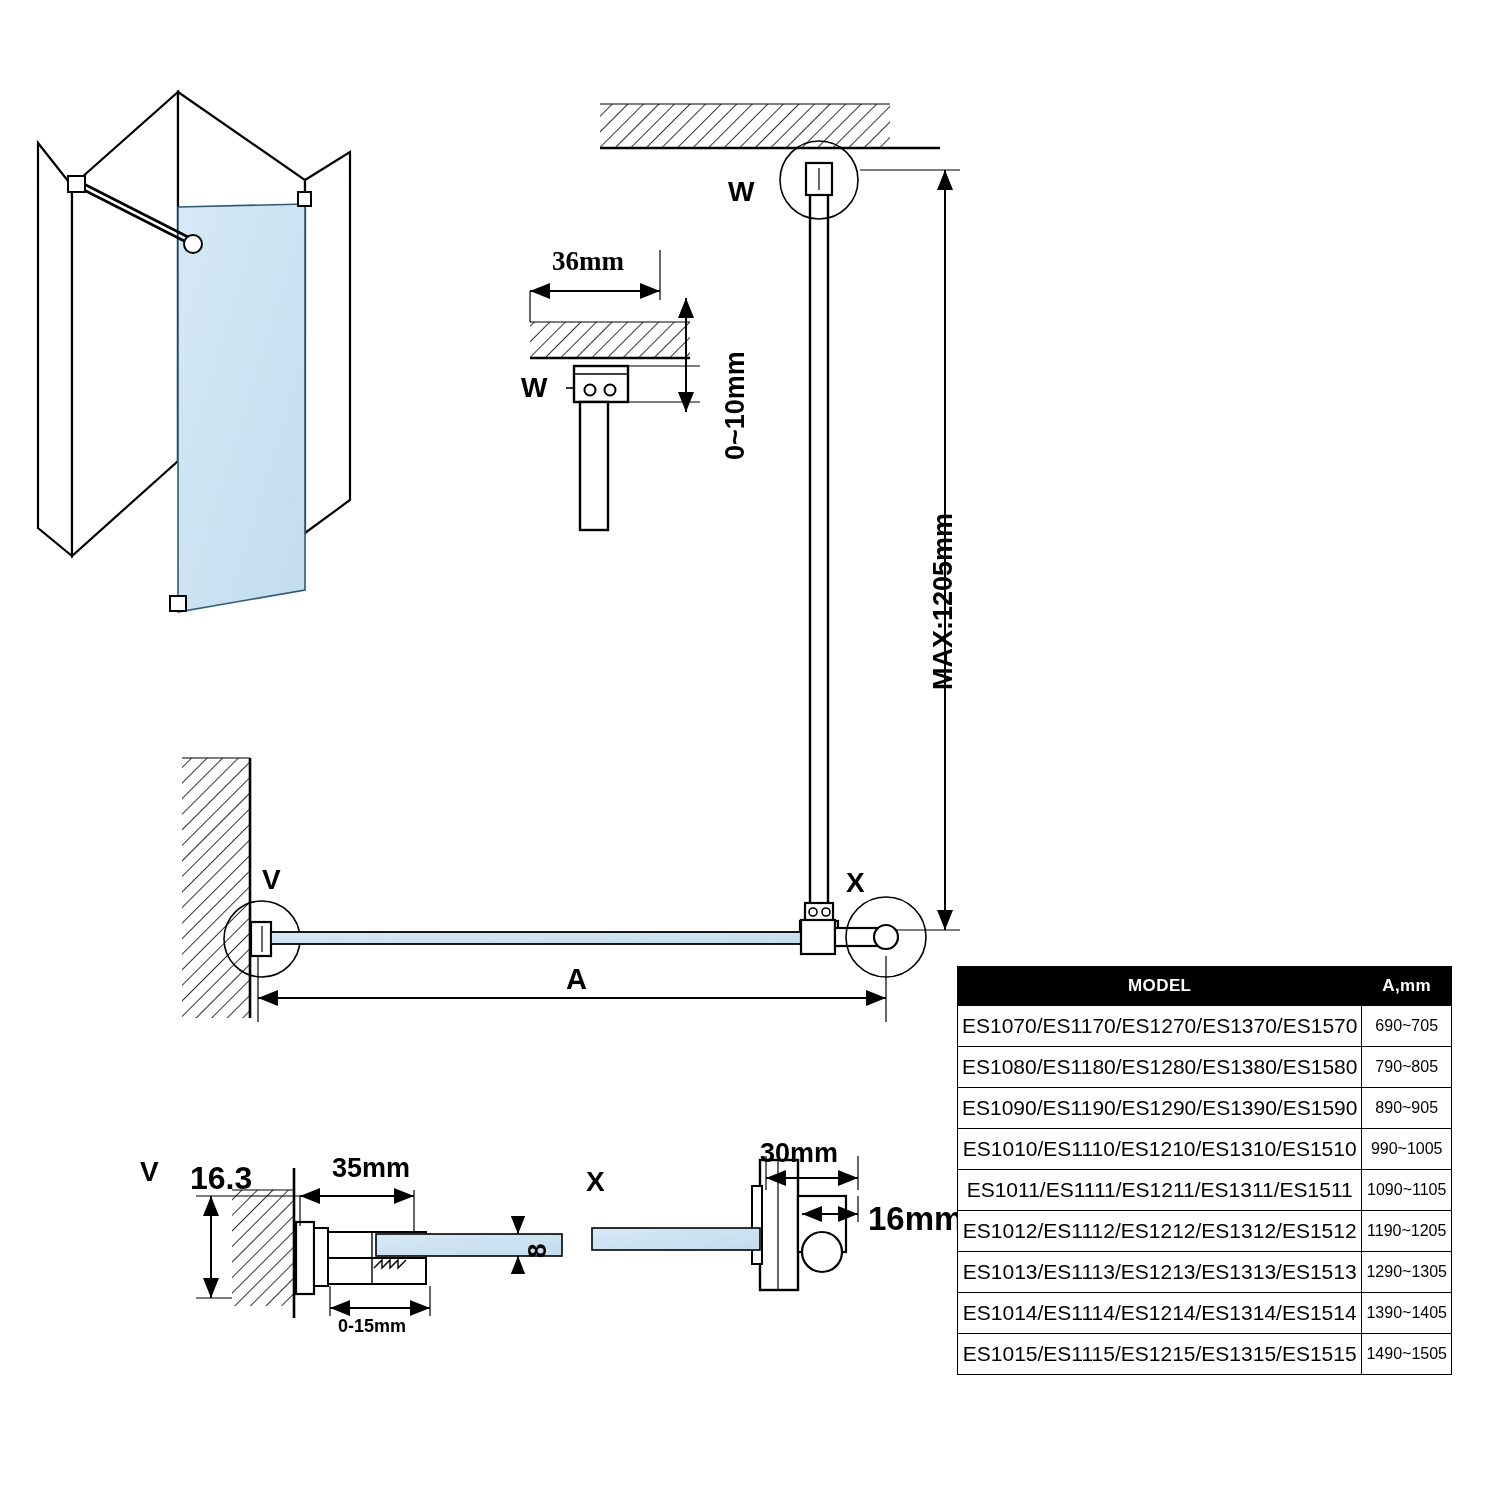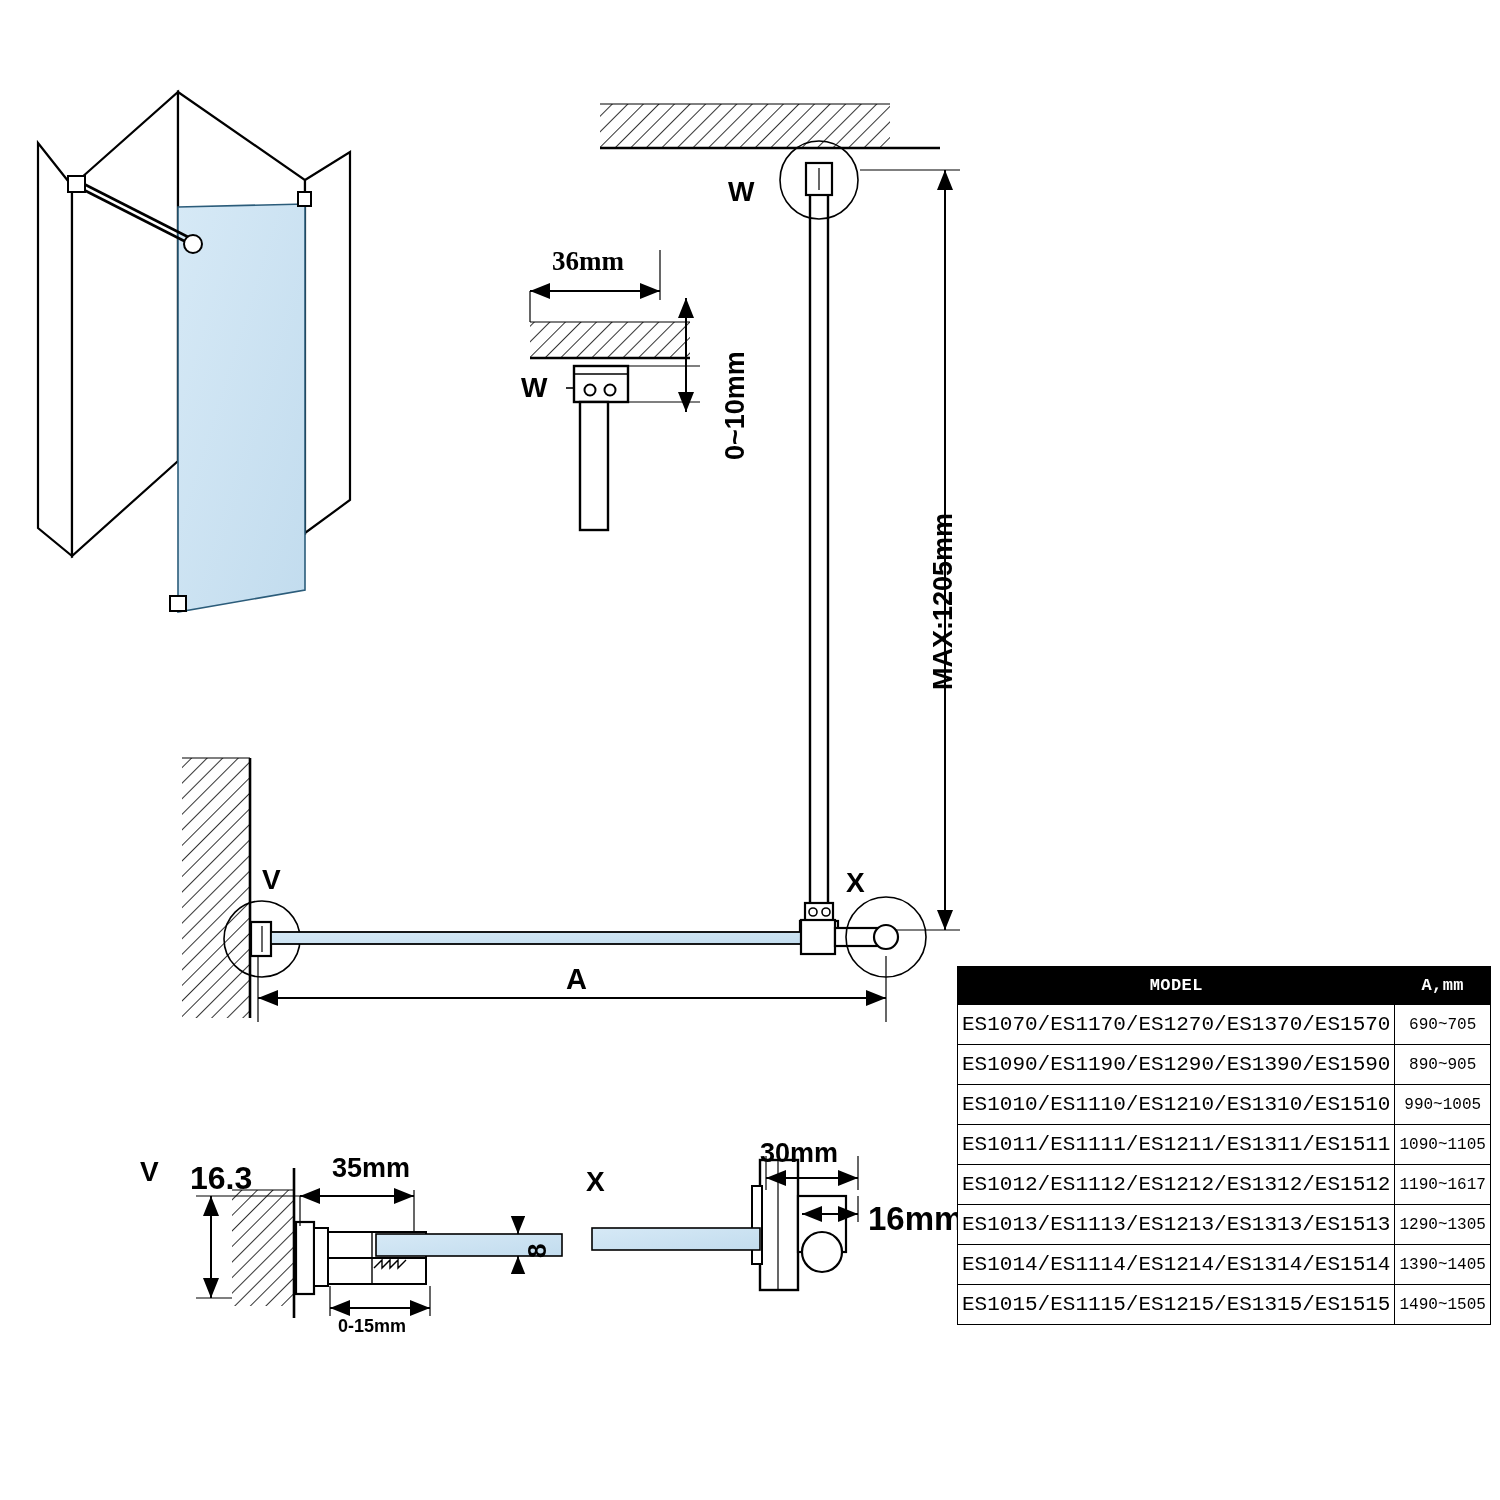"MODEL" #spec-table { font-family: Liberation Mono, monospace -> Liberation Sans, sans-serif }
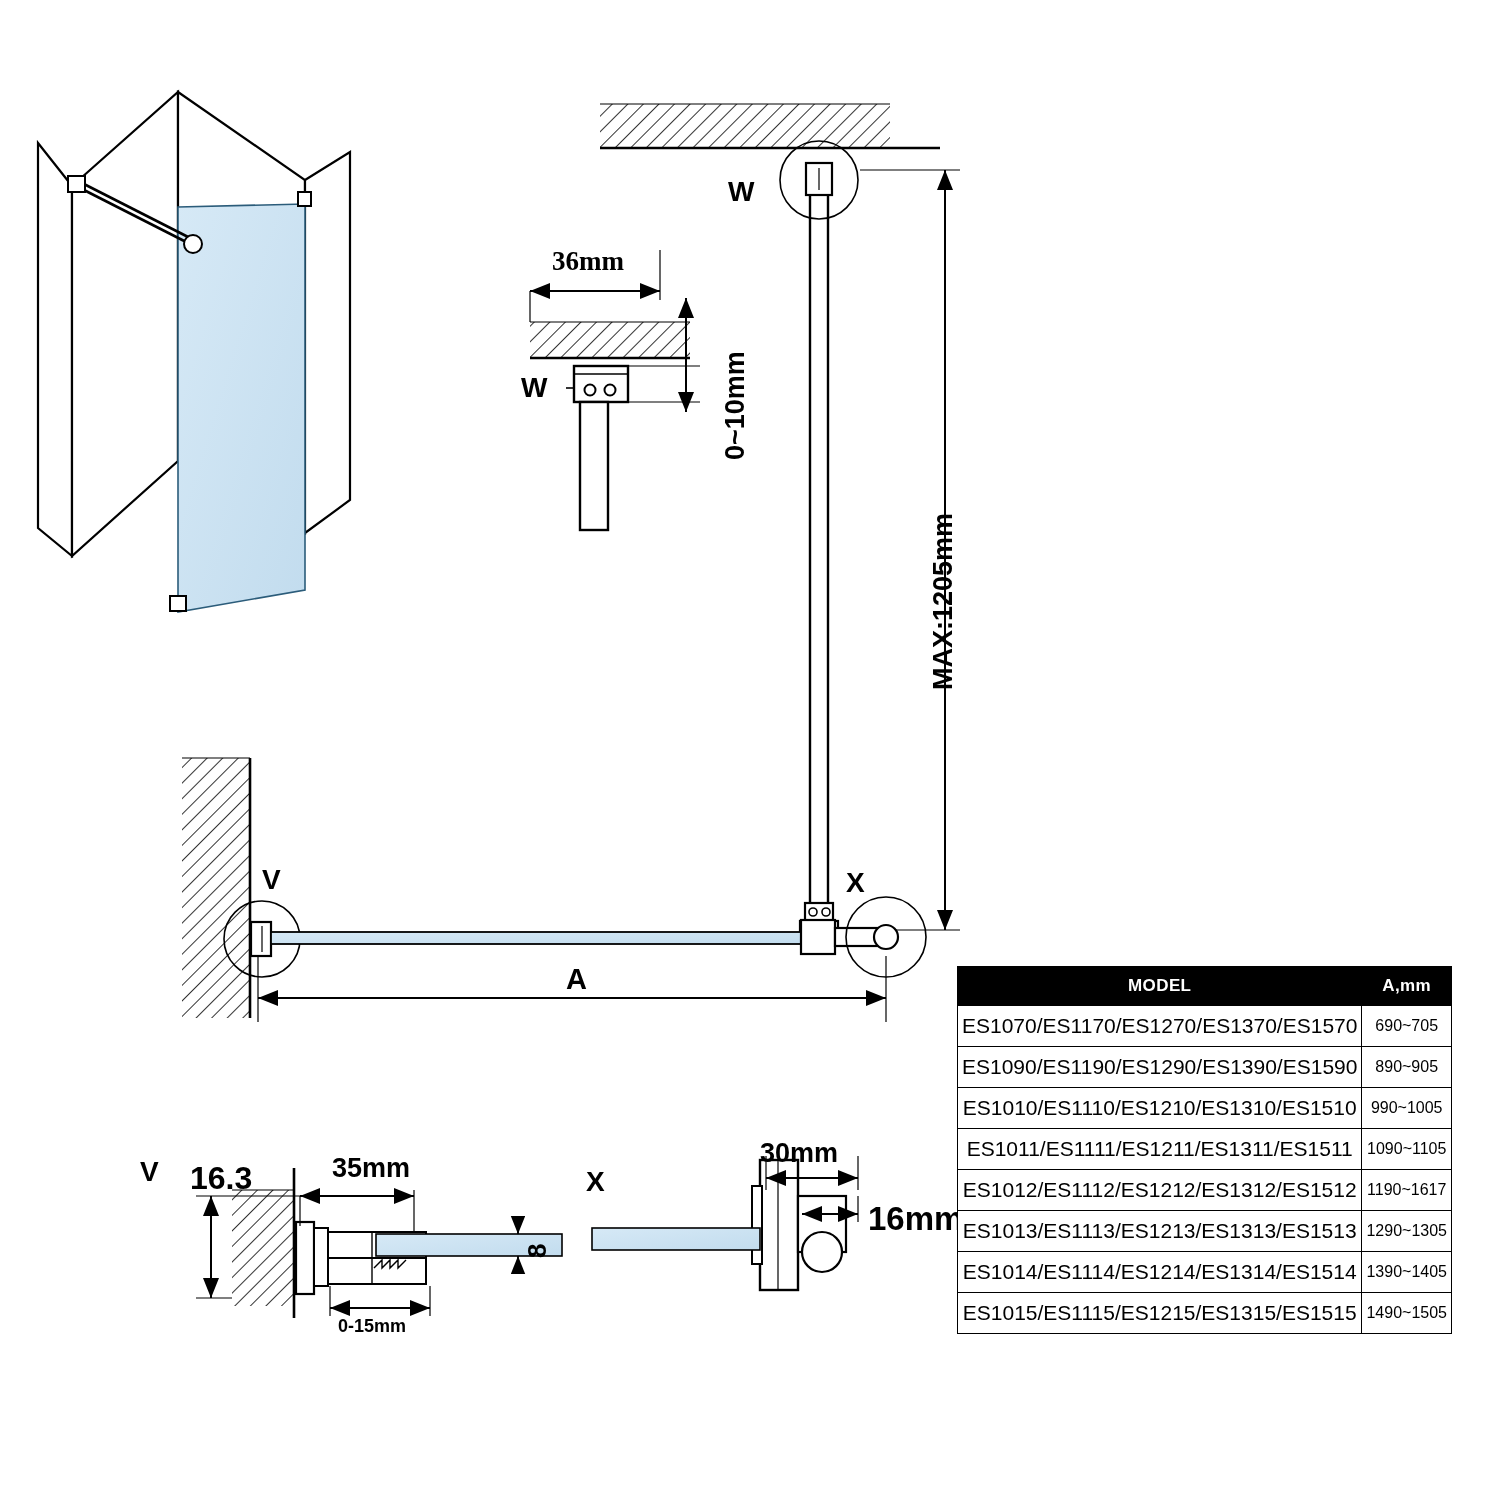"ES1080/ES1180/ES1280/ES1380/ES1580" tr { html: none -> <tr> <td>ES1080/ES1180/ES1280/ES1380/ES1580</td> <td>790~805</td> </tr> }
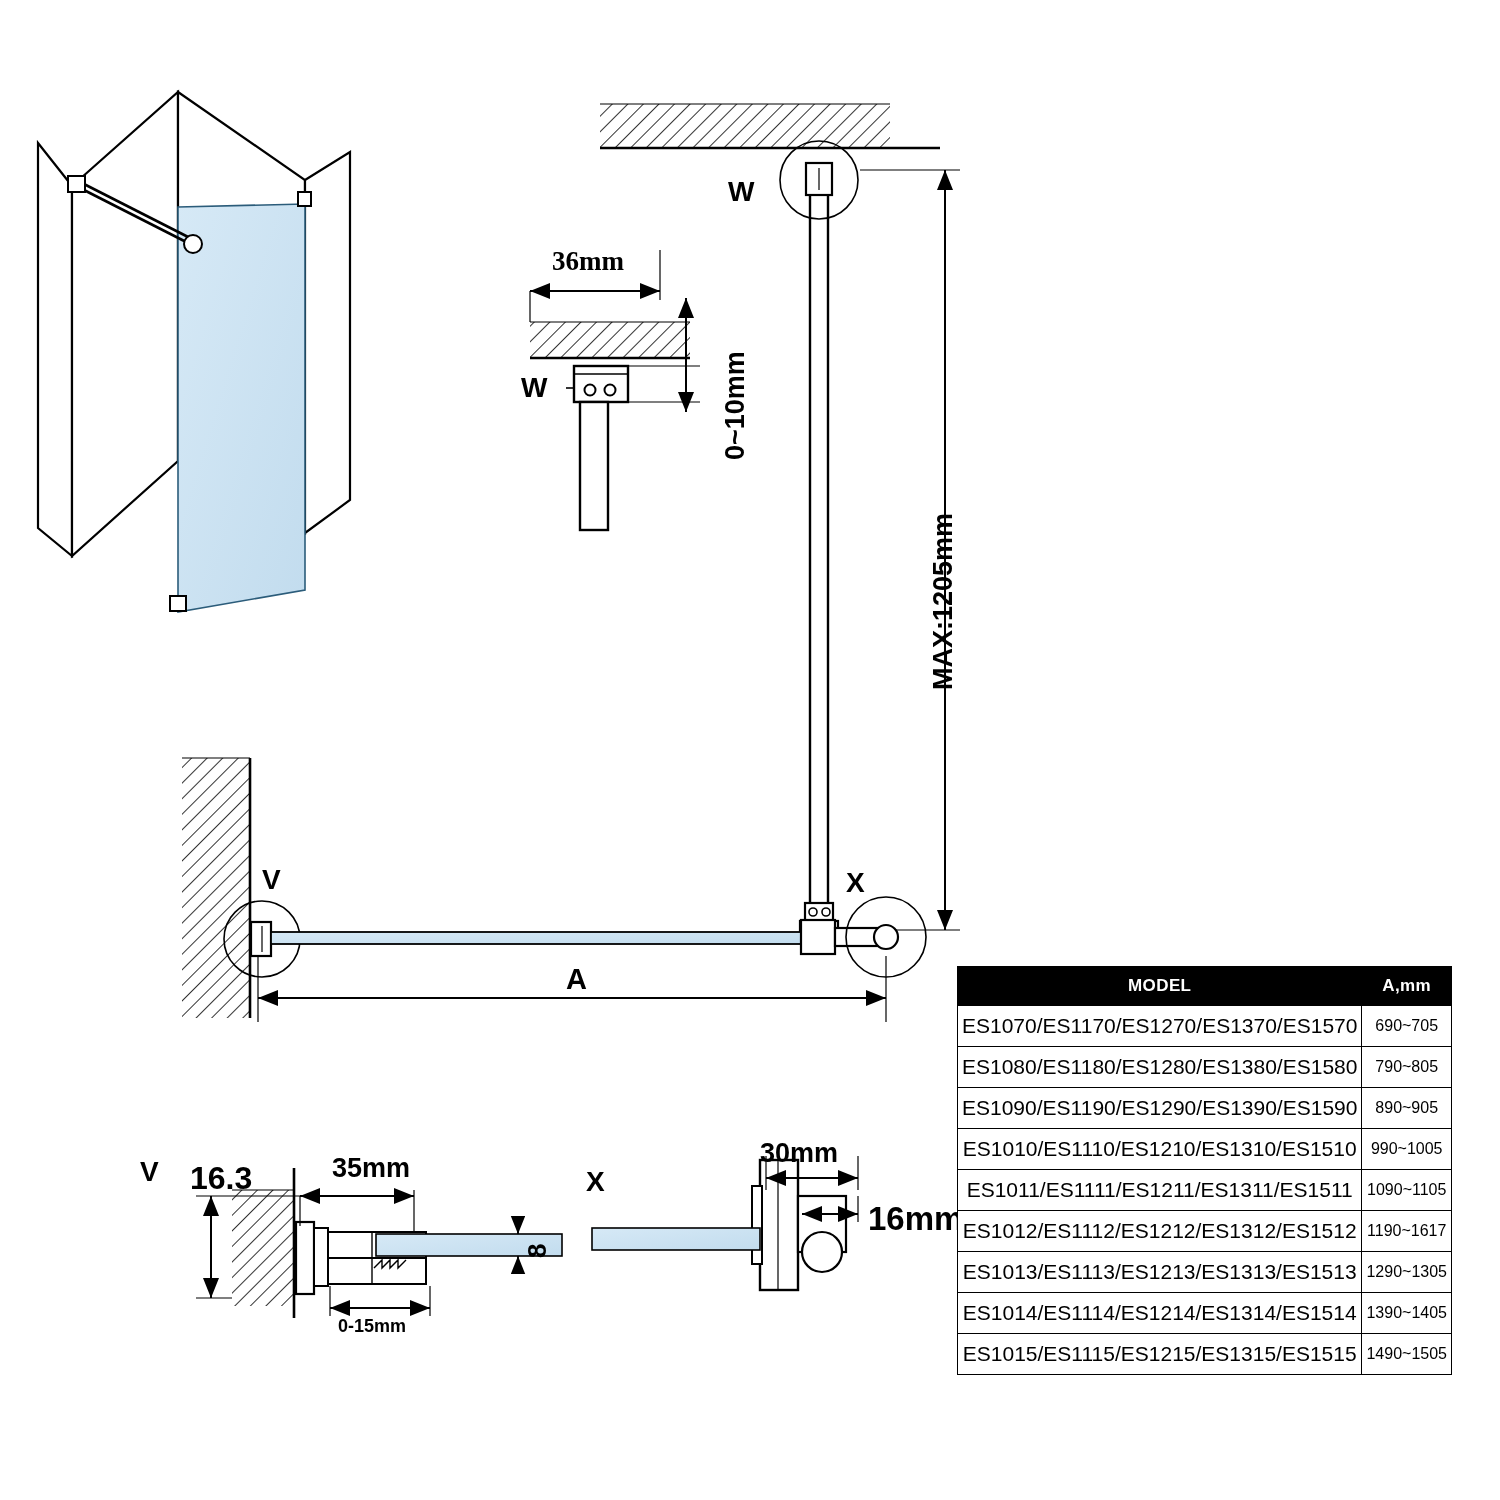"1190~1617" td.val { text: 1617 -> 1205 }
